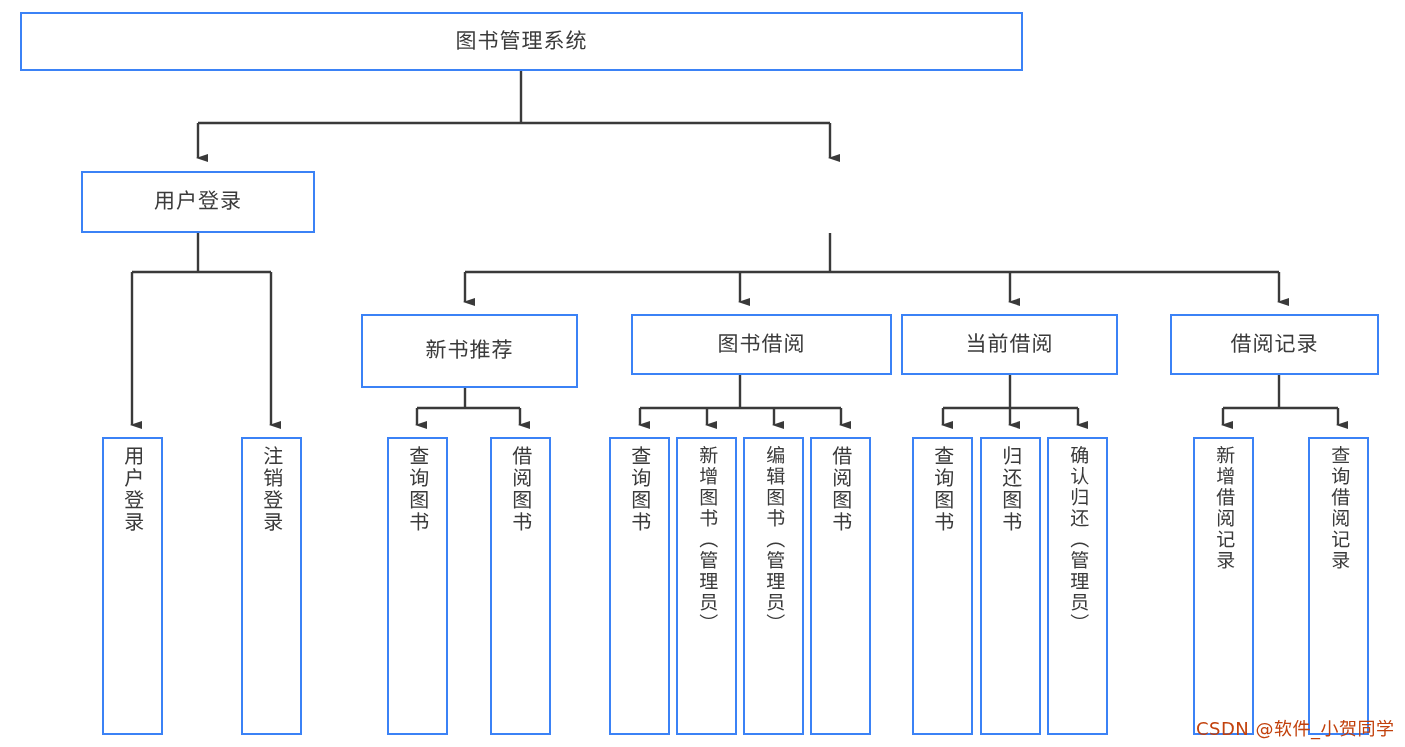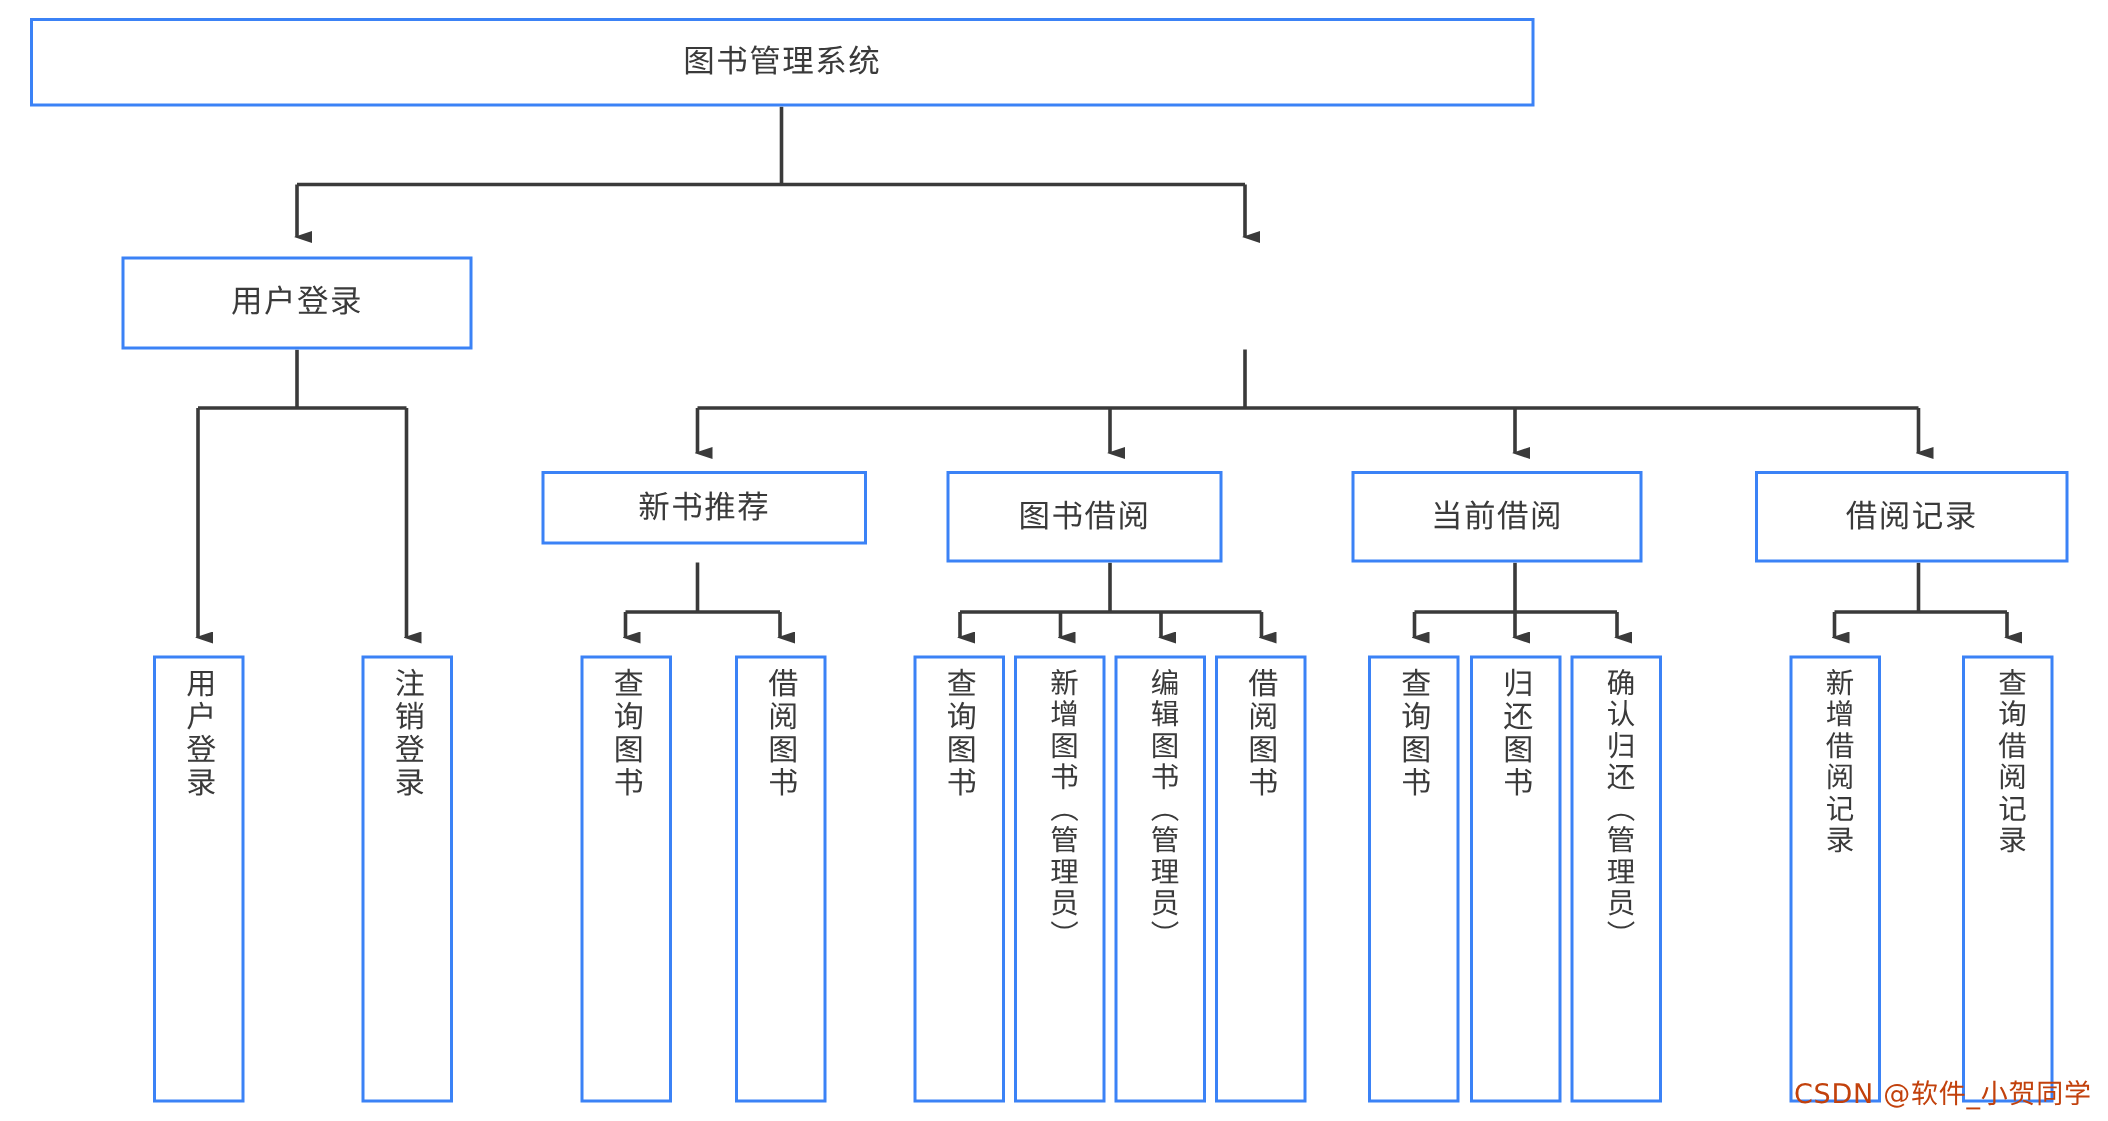"新书推荐" div.node { height: 49px -> 74px }
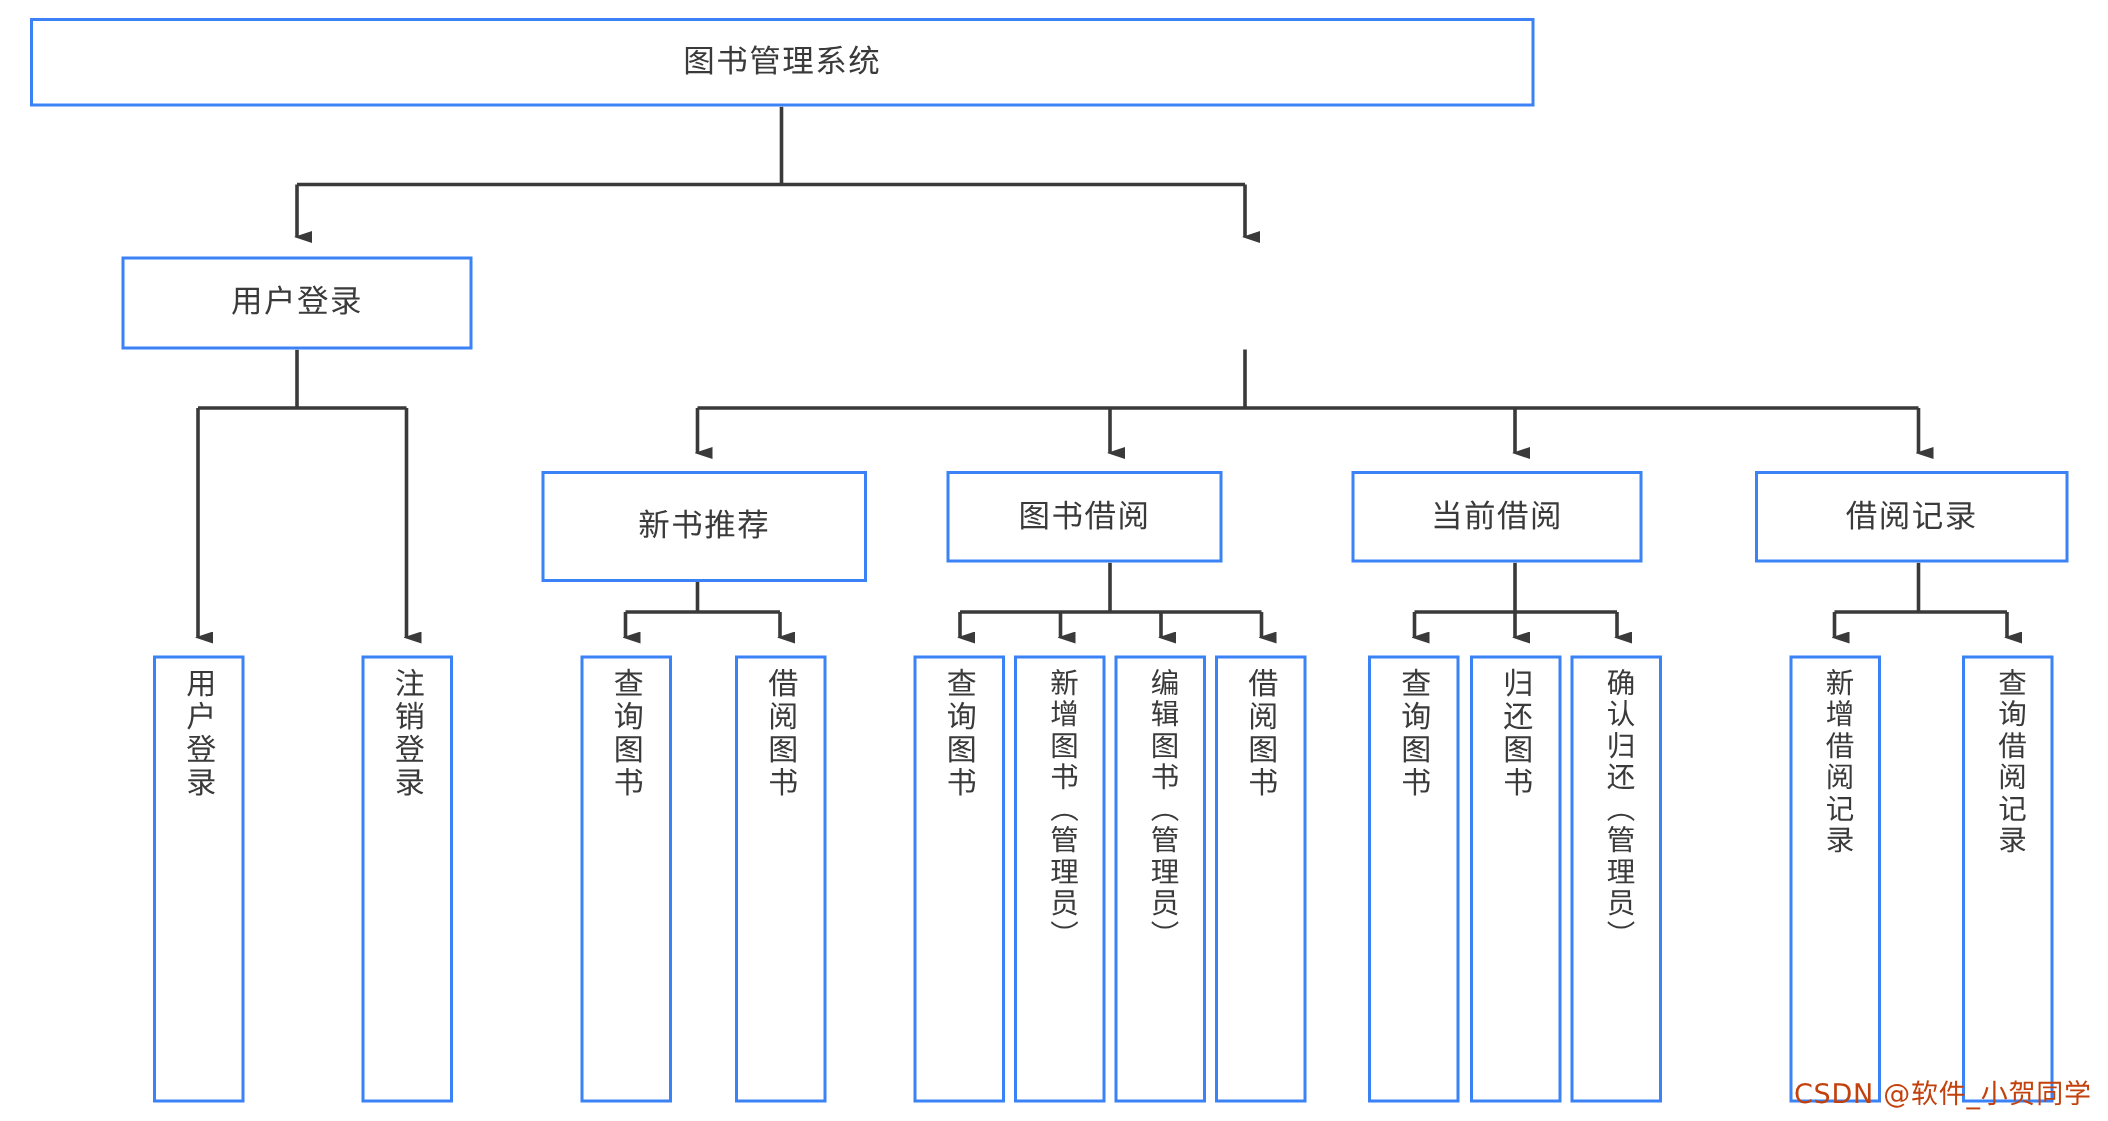"图书借阅" div.node { width: 184px -> 261px }
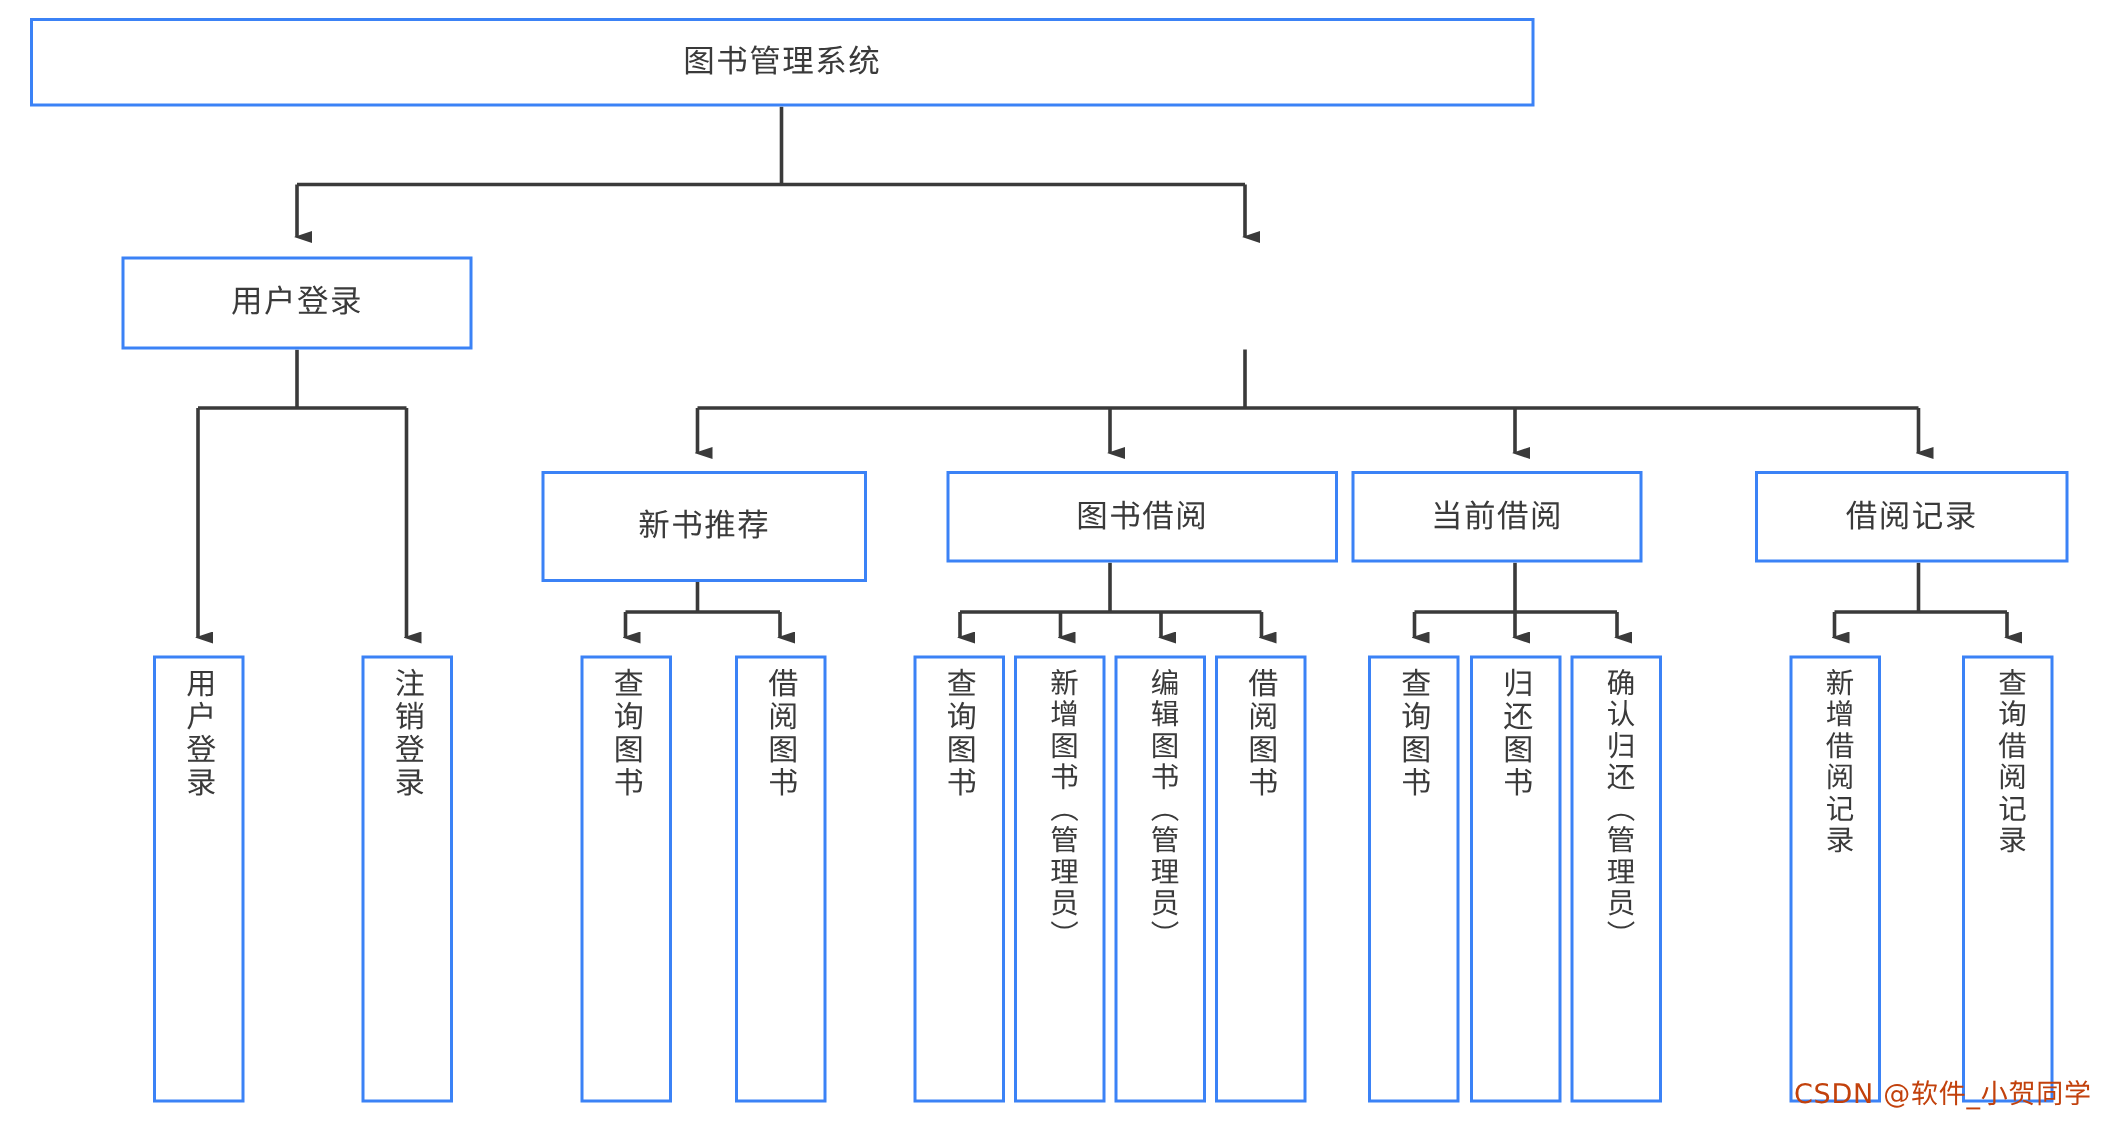"当前借阅" div.node { width: 194px -> 217px }
